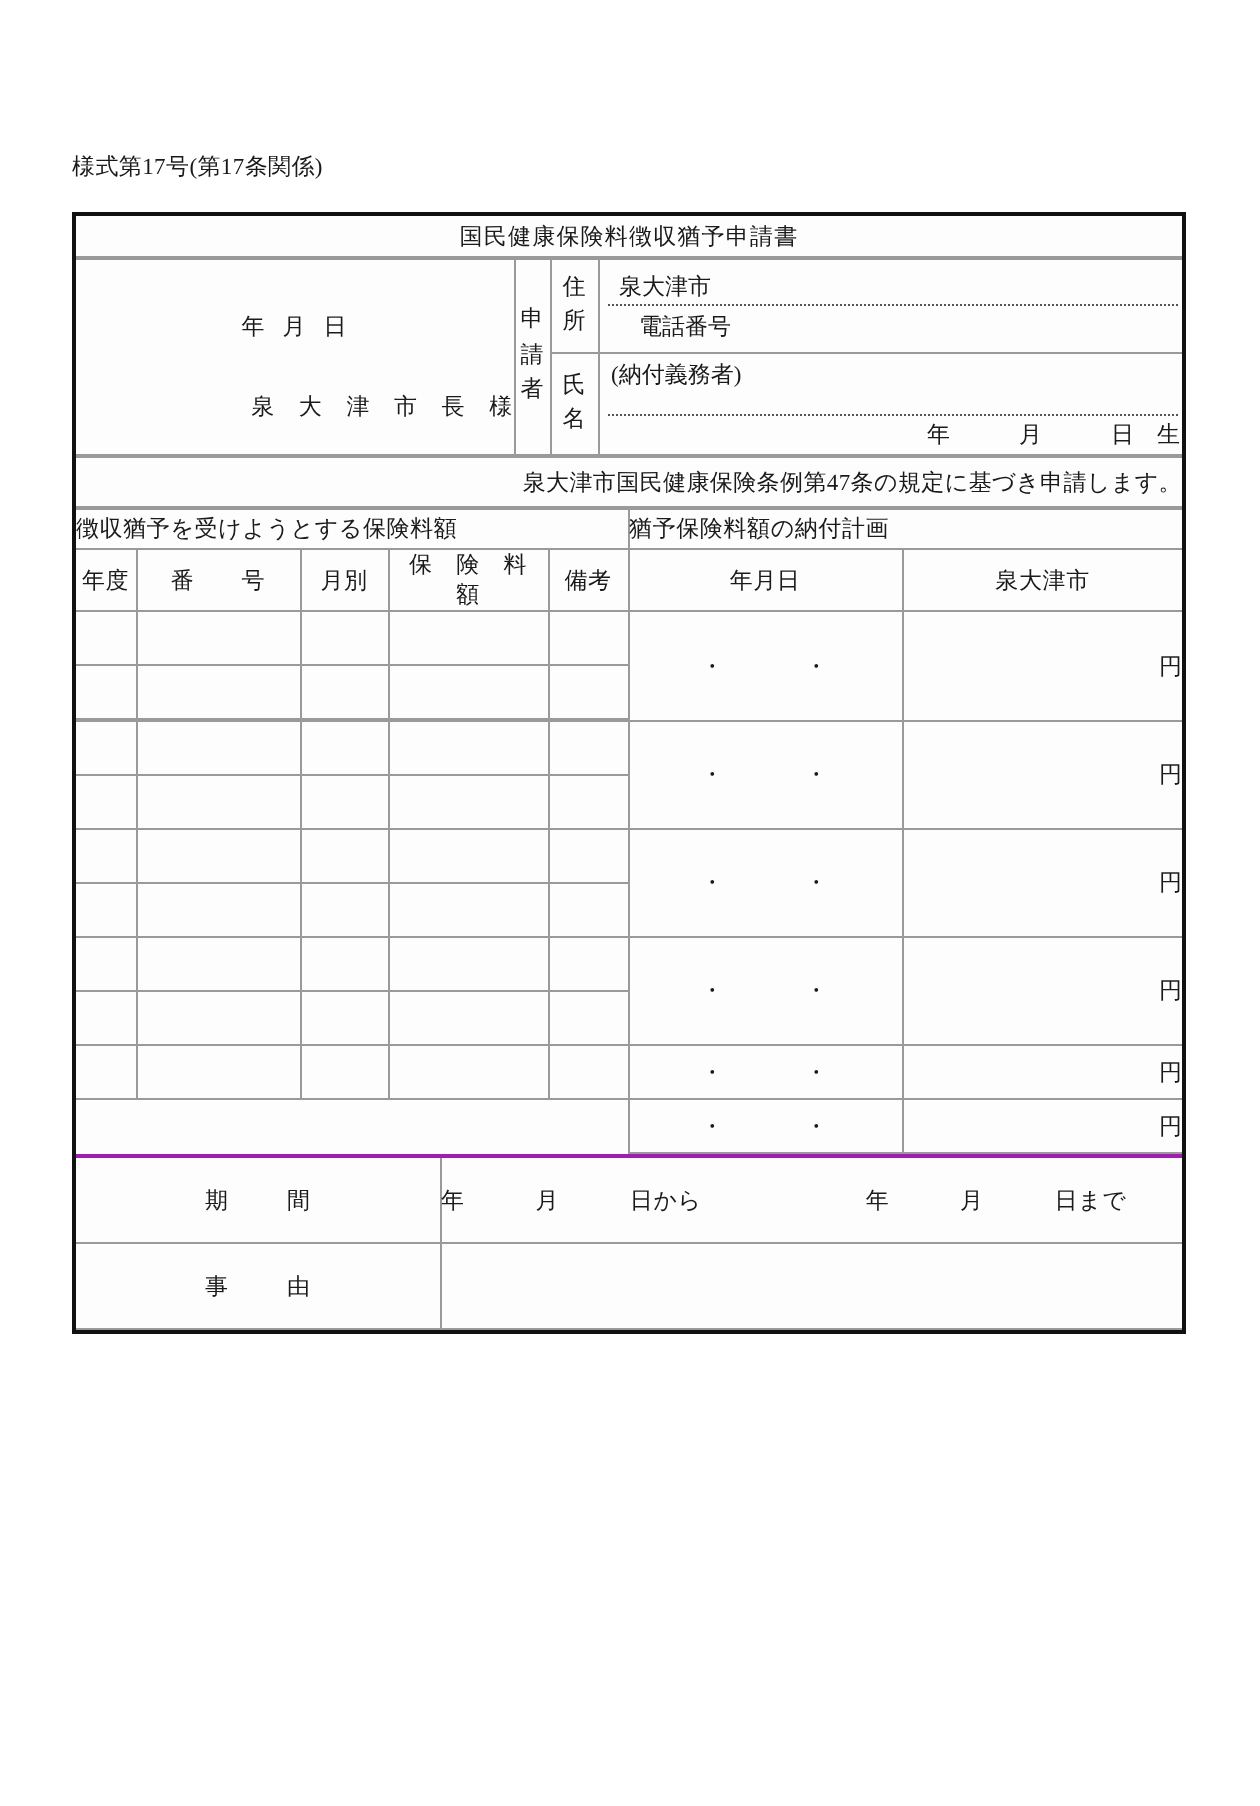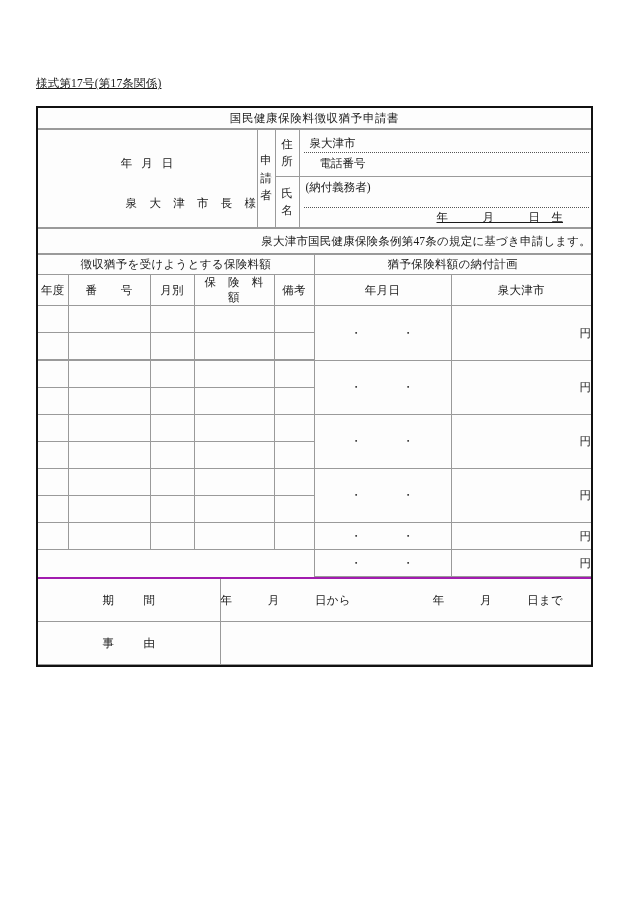"様式第17号(第17条関係)" .form-no { text-decoration: underline -> none }
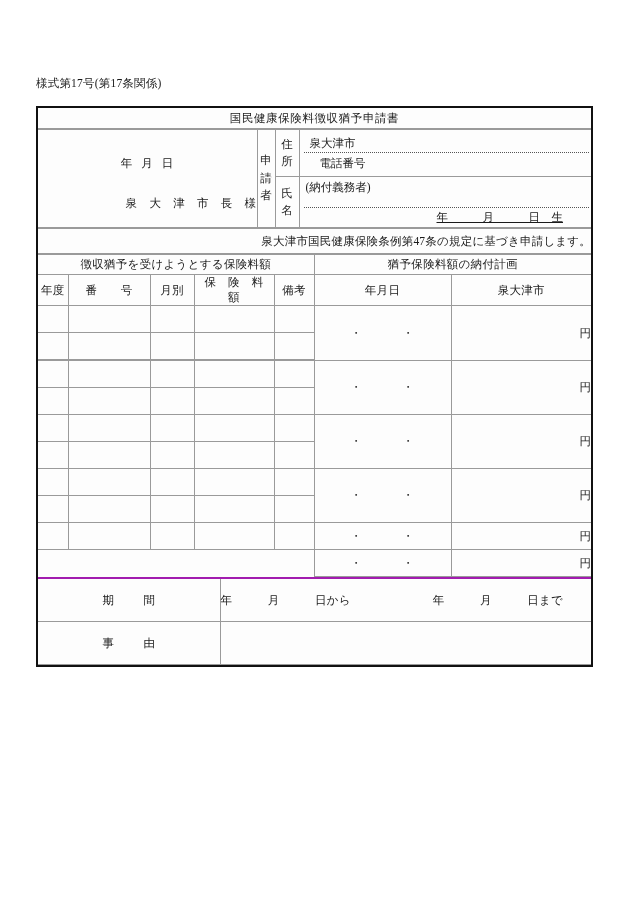"年 月 日 生" span.txt-abs { right: 28px -> 1px; text-decoration: underline -> none }
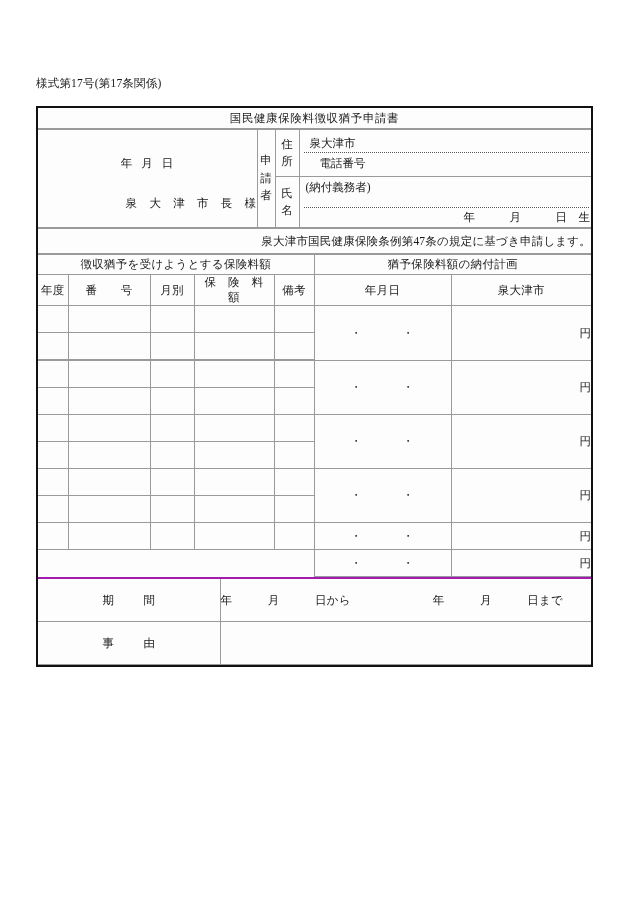"徴収猶予を受けようとする保険料額" .hdr { text-align: center -> left }
